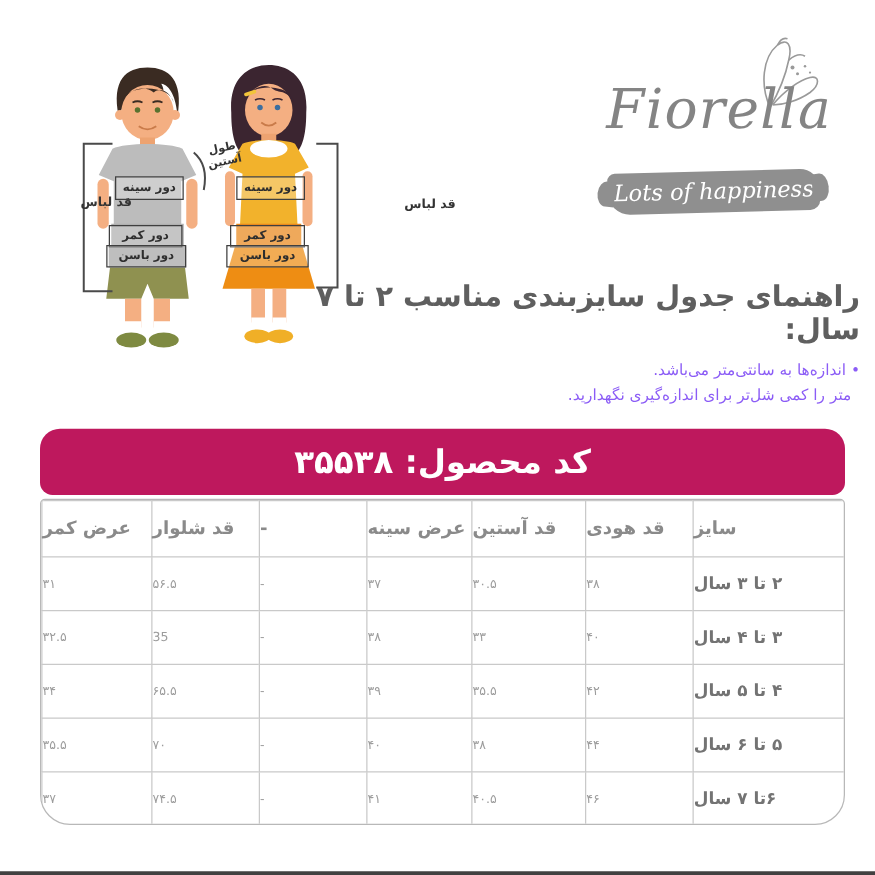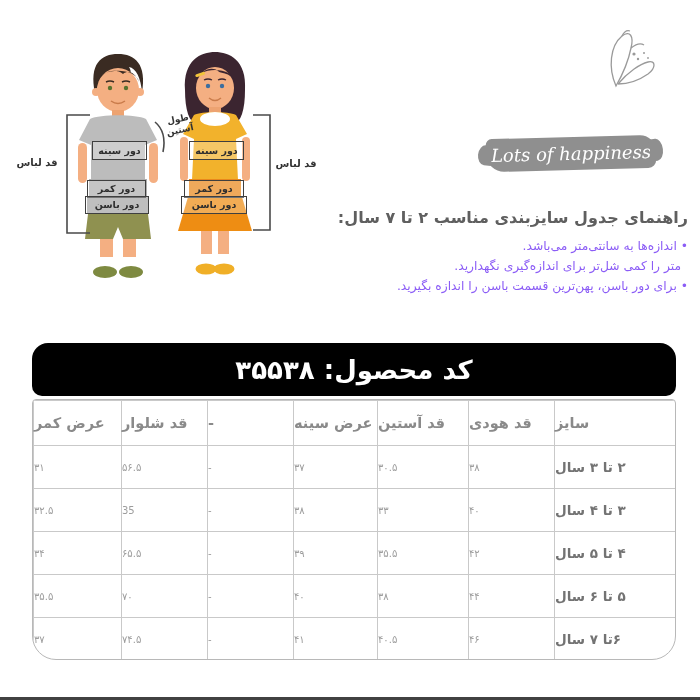"Fiorella" div.brand-script { html: none -> <div>Fiorella</div> }
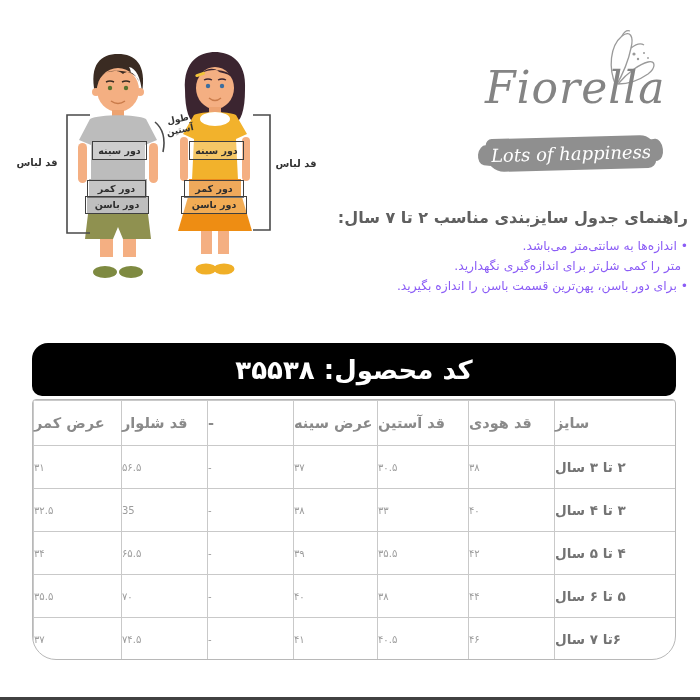"قد لباس" .side-label { margin-left: none -> 48px }
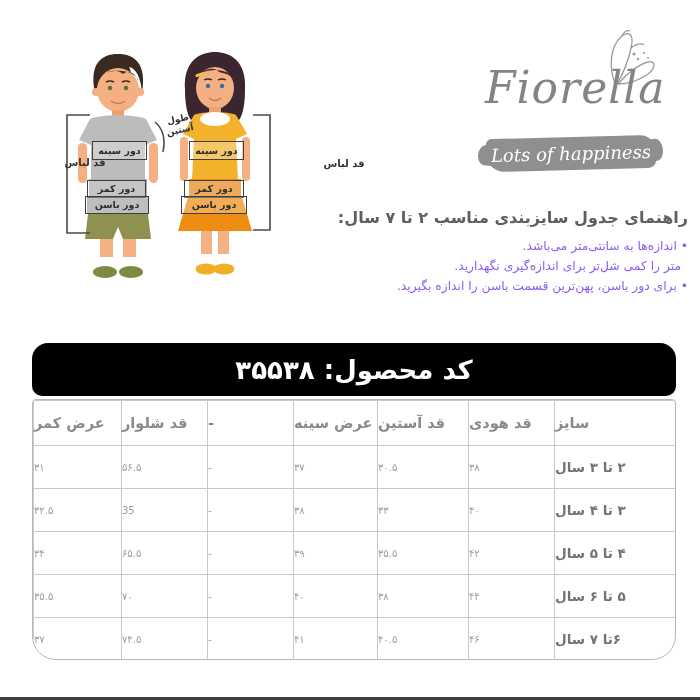"راهنمای جدول سایزبندی مناسب ۲" .guide-title { font-size: 16px -> 23px; margin: 0 0 9px 0 -> 17px 0 9px 0 }
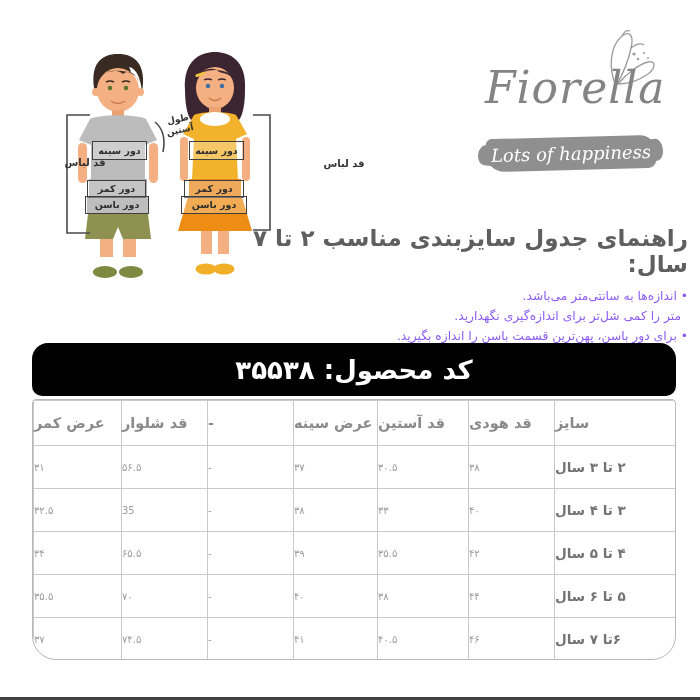"• برای دور باسن، پهن‌ترین" div { html: <div>• برای دور باسن، پهن‌ترین قسمت باسن را اندازه بگیرید.</div> -> none }
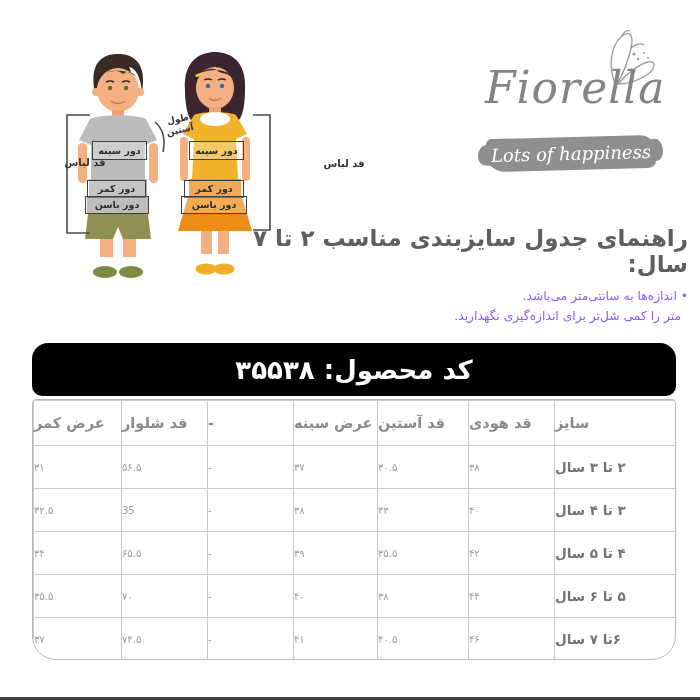"کد محصول: ۳۵۵۳۸" .code-bar { background: #000000 -> #be185d }
